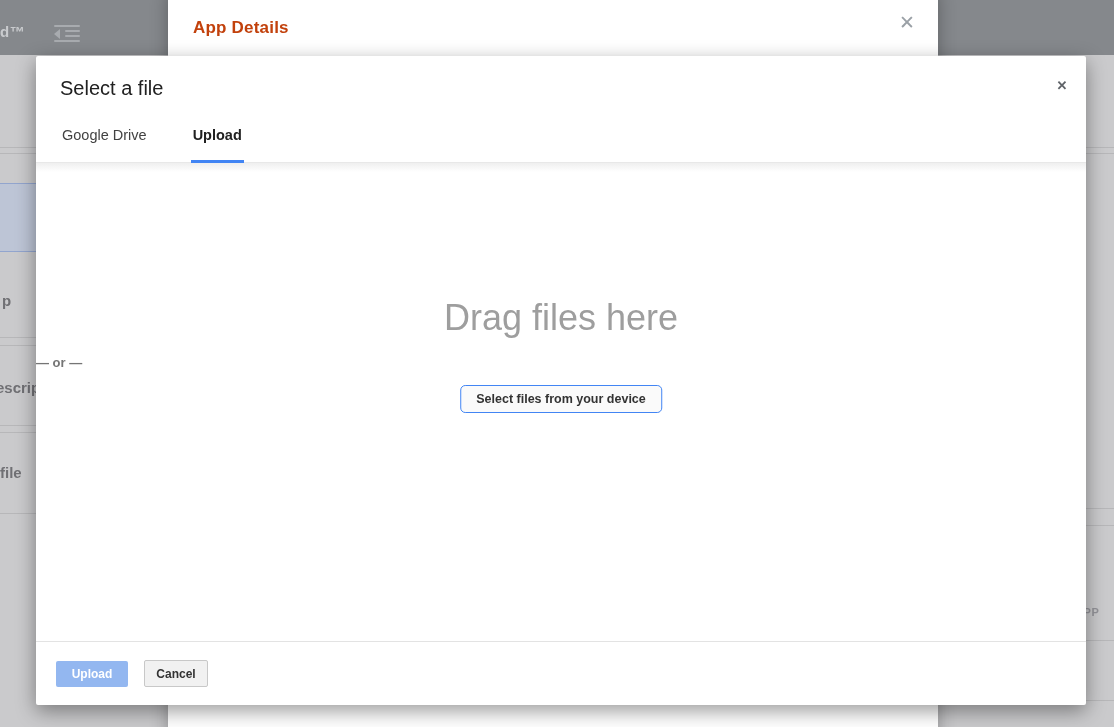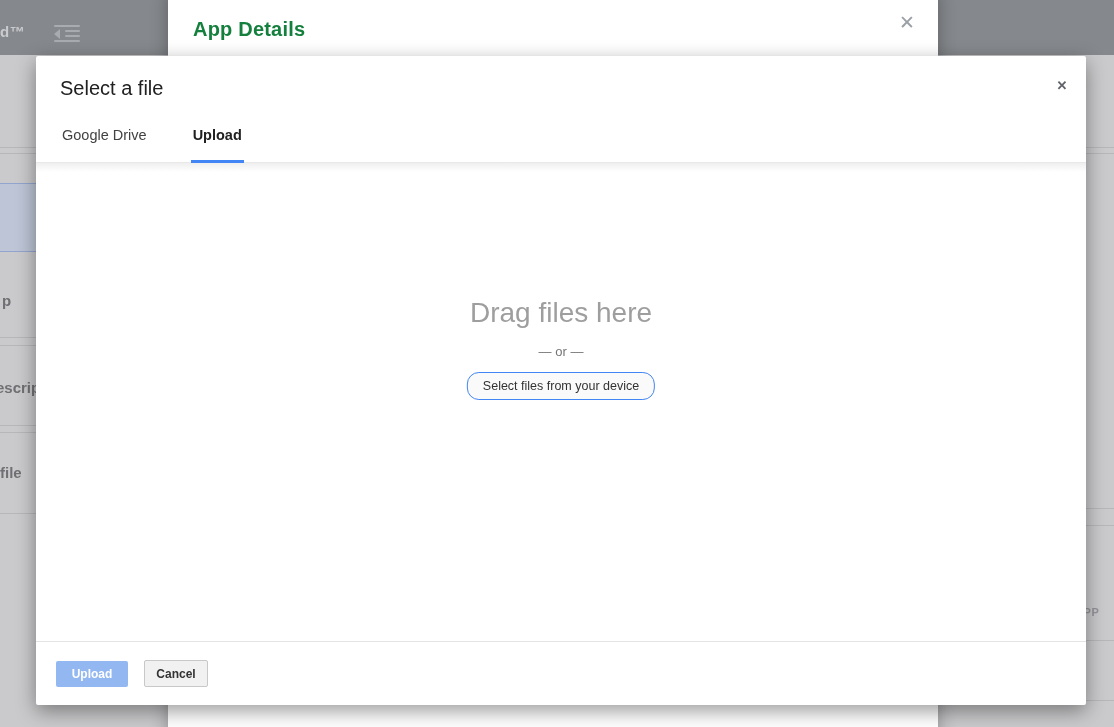"App Details" .app-details-title { color: #15803d -> #c2410c; font-size: 20px -> 17px }
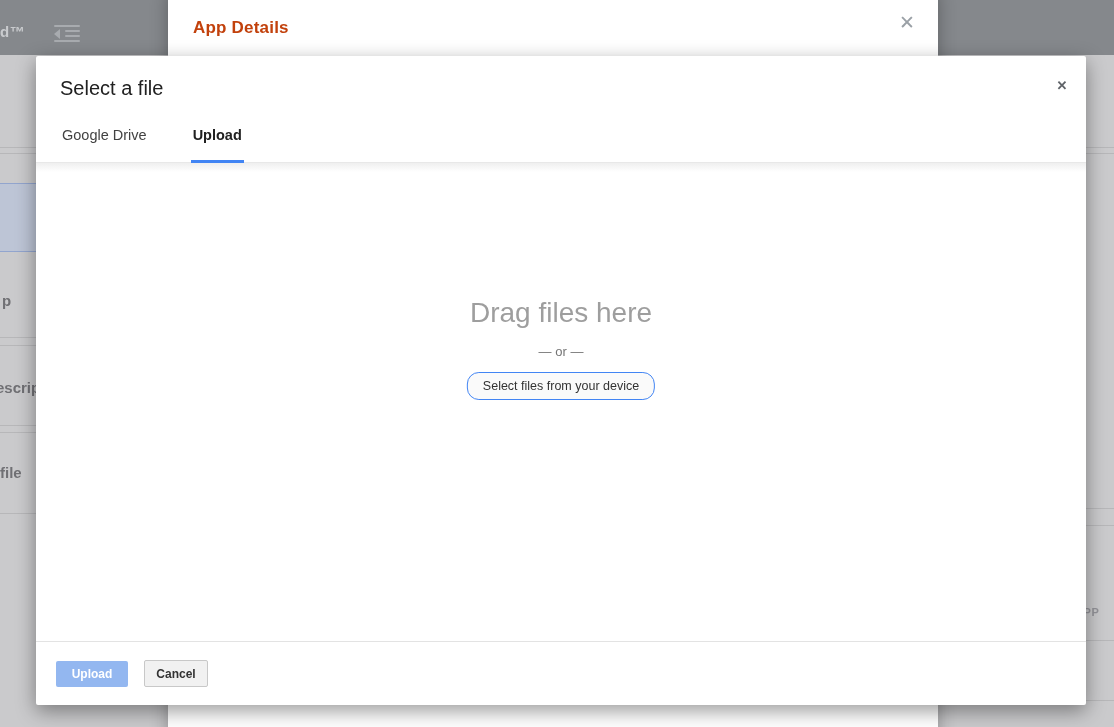"Drag files here" .dropzone-heading { font-size: 28px -> 36px }
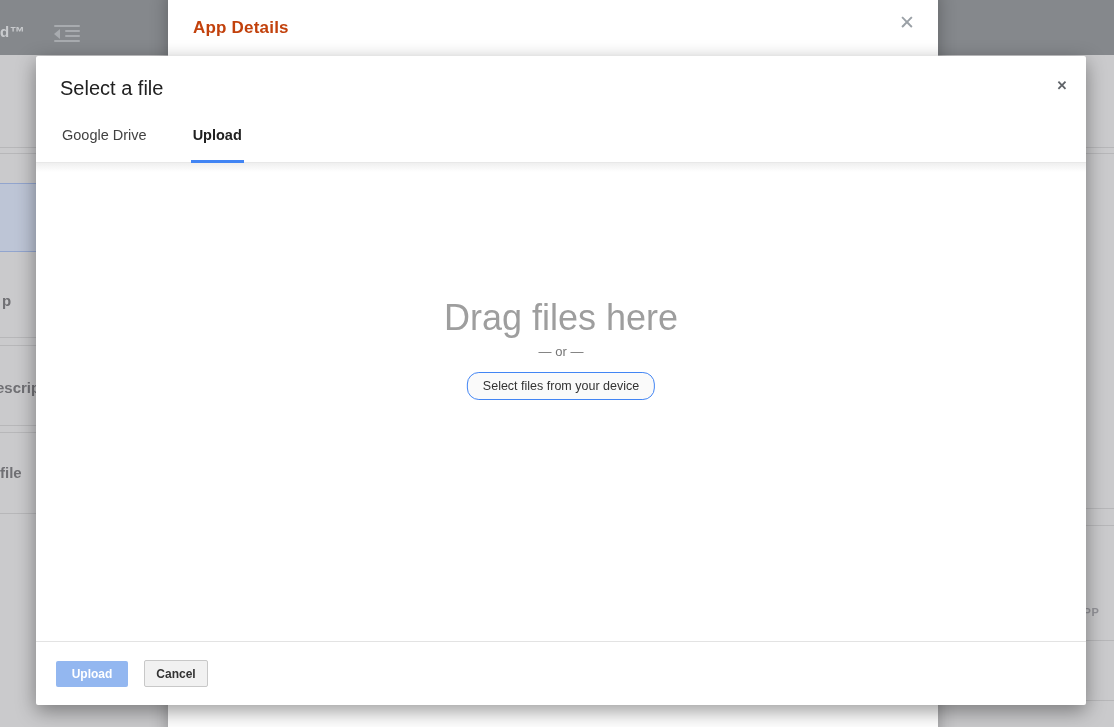"— or —" .dropzone-separator { font-weight: normal -> bold; text-align: center -> left; top: 181px -> 192px }
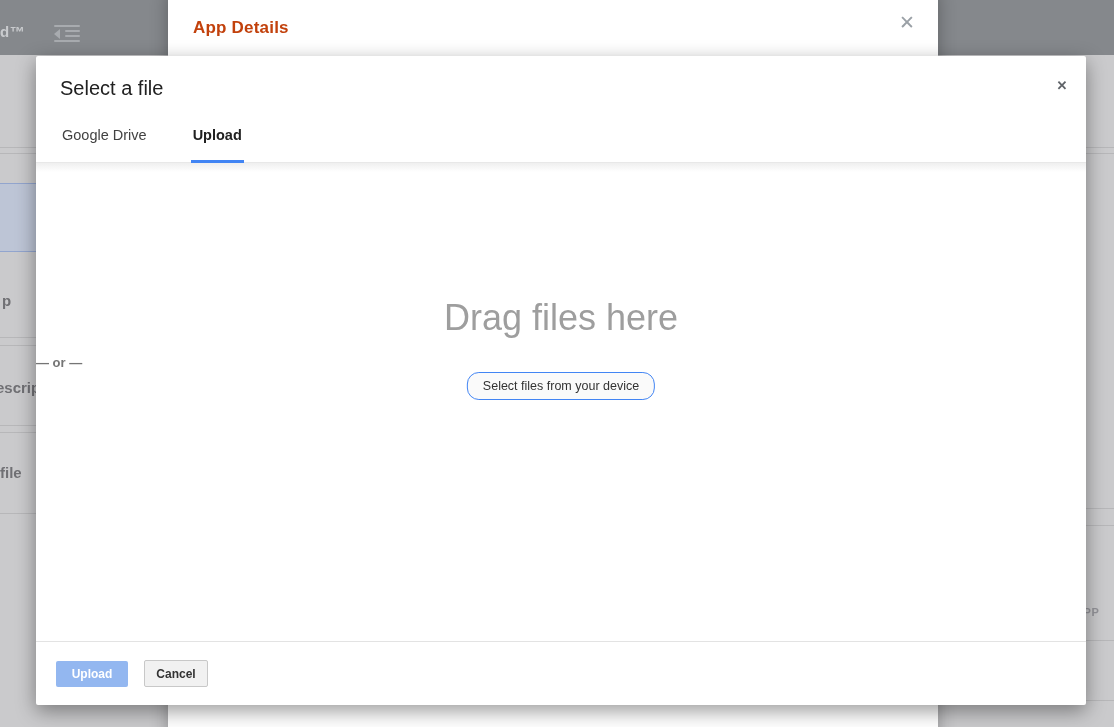"Select files from your device" .select-files-button { border-radius: 12px -> 5px; font-weight: normal -> bold; top: 209px -> 222px }
